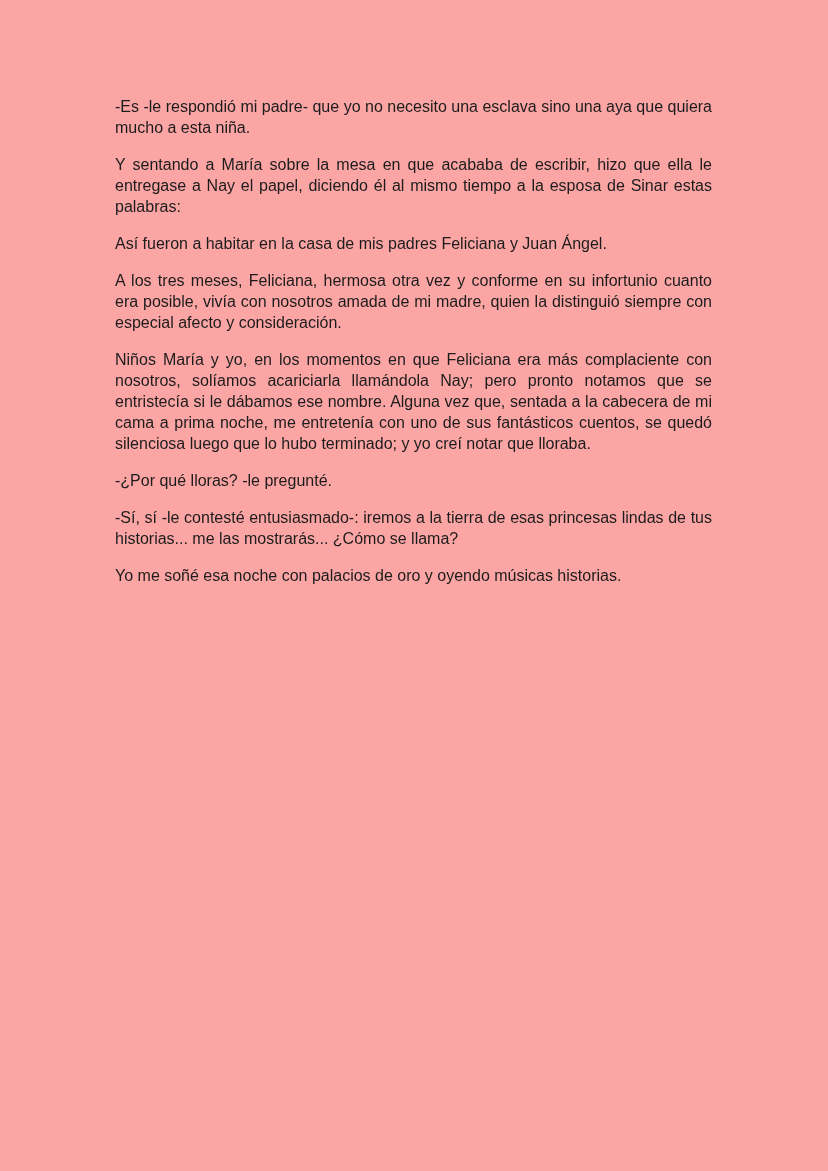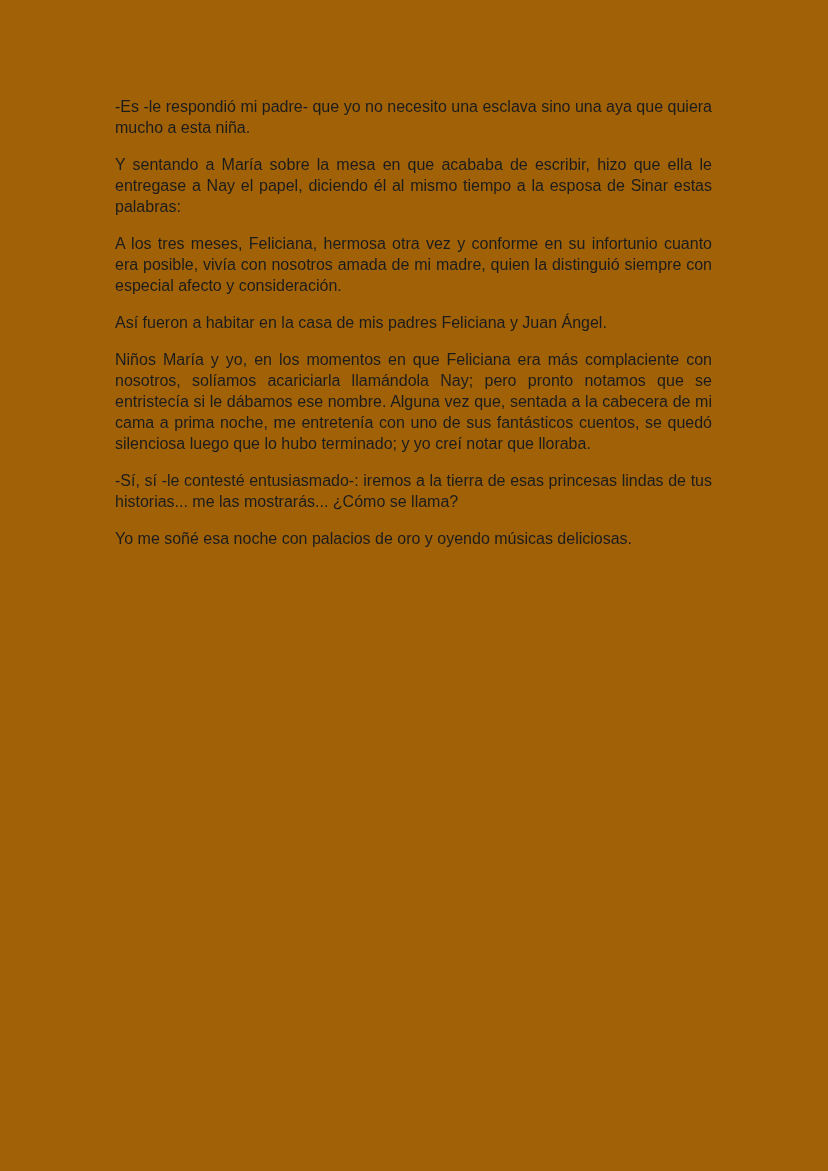"-Es -le respondió mi padre-" .page { background: #a16207 -> #fca5a5 }
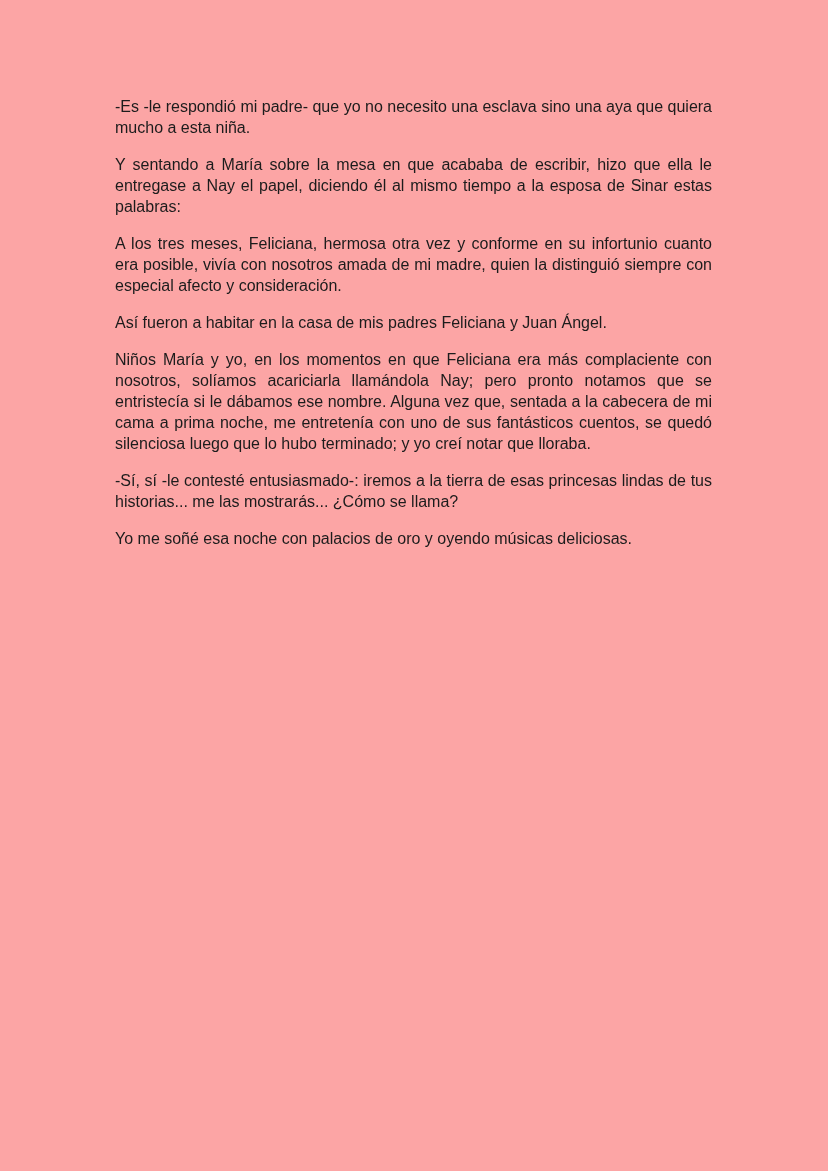"A los tres meses, Feliciana," p { order: before "Así fueron a habitar en" -> after "Así fueron a habitar en" }
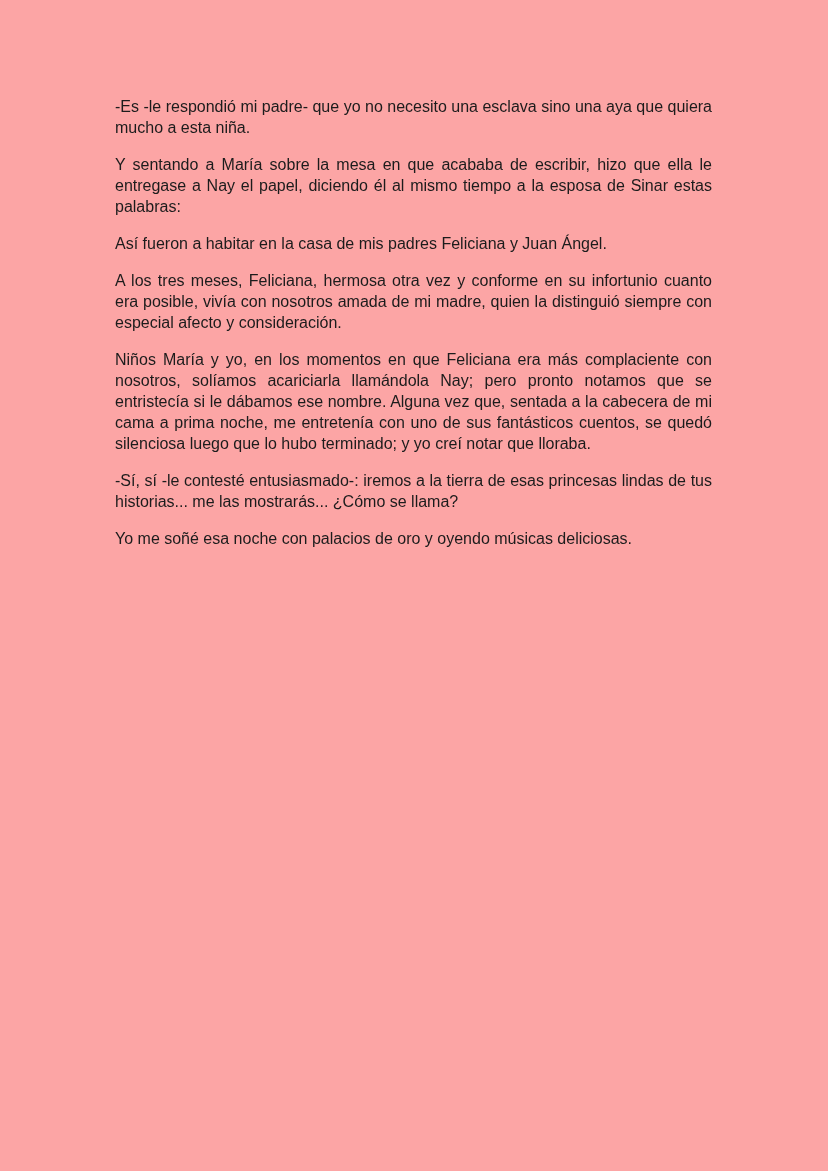"-¿Por qué lloras? -le pregunté." p { html: none -> <p>-¿Por qué lloras? -le pregunté.</p> }
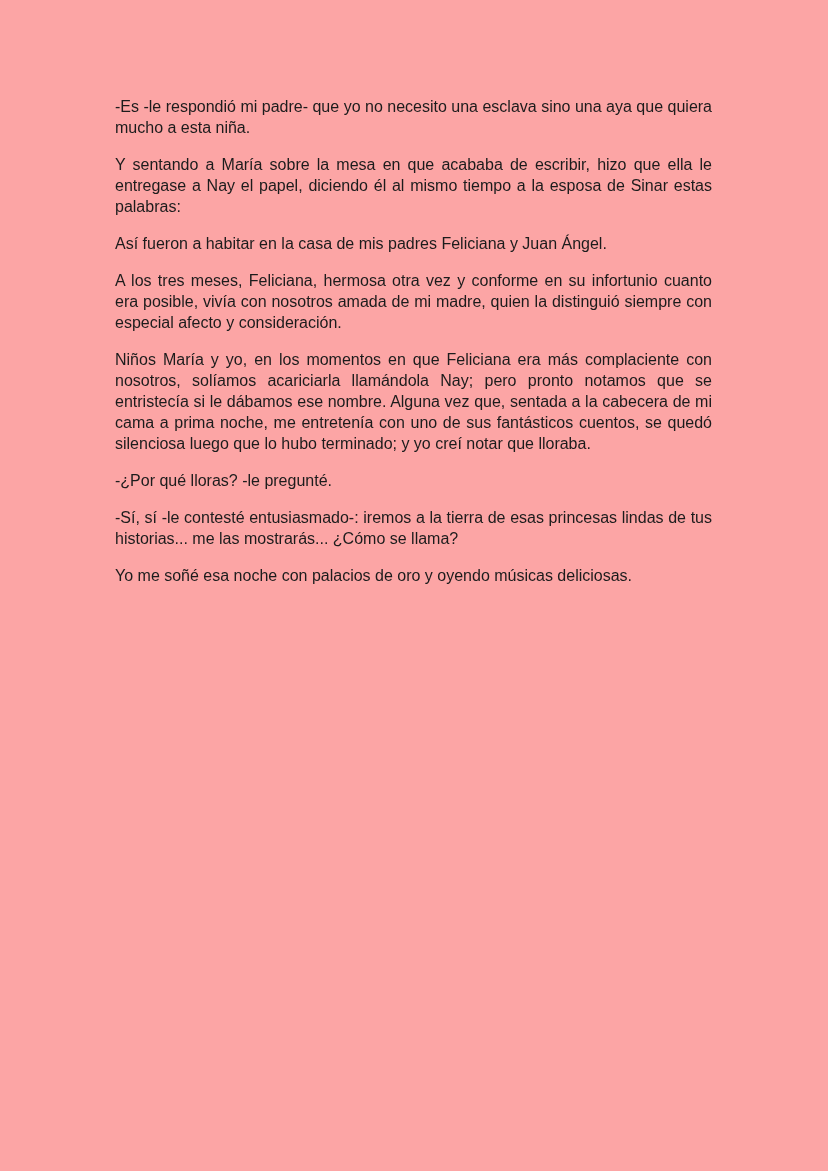"Yo me soñé esa noche" p { text: deliciosas -> historias }
